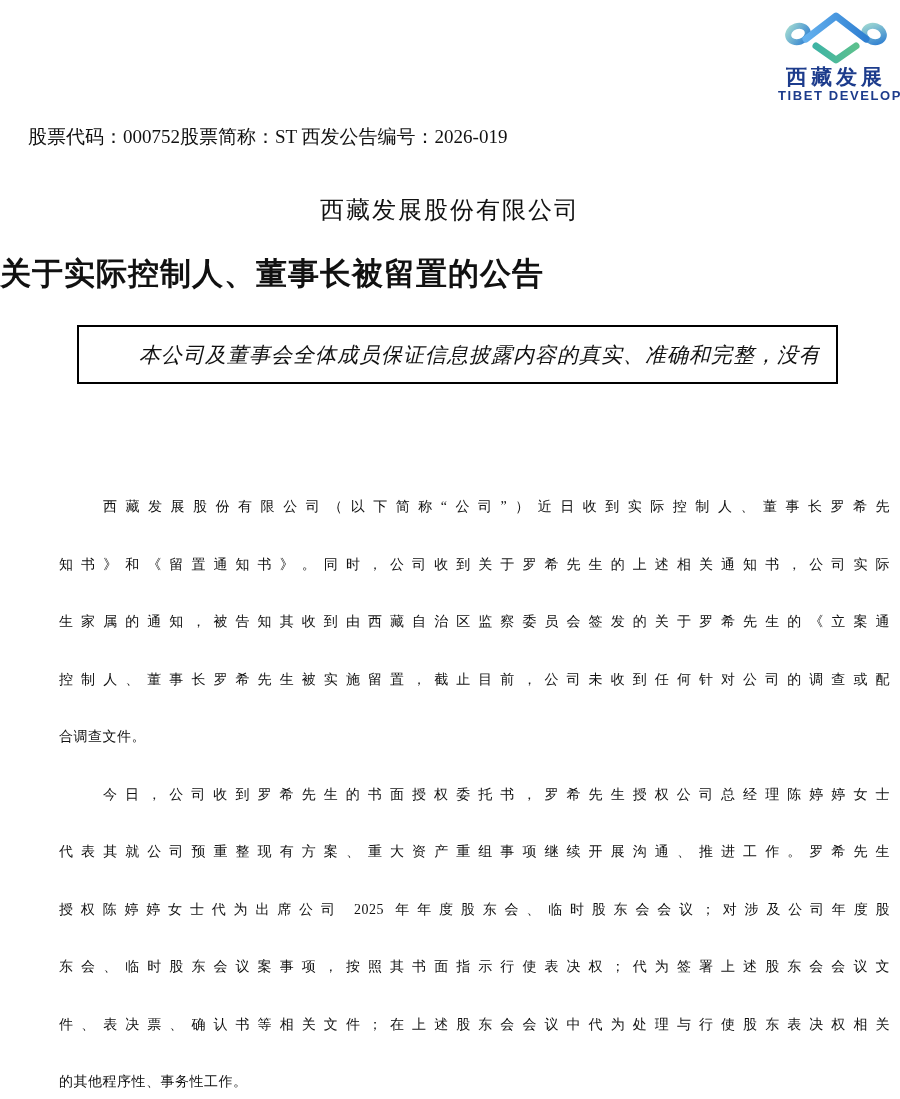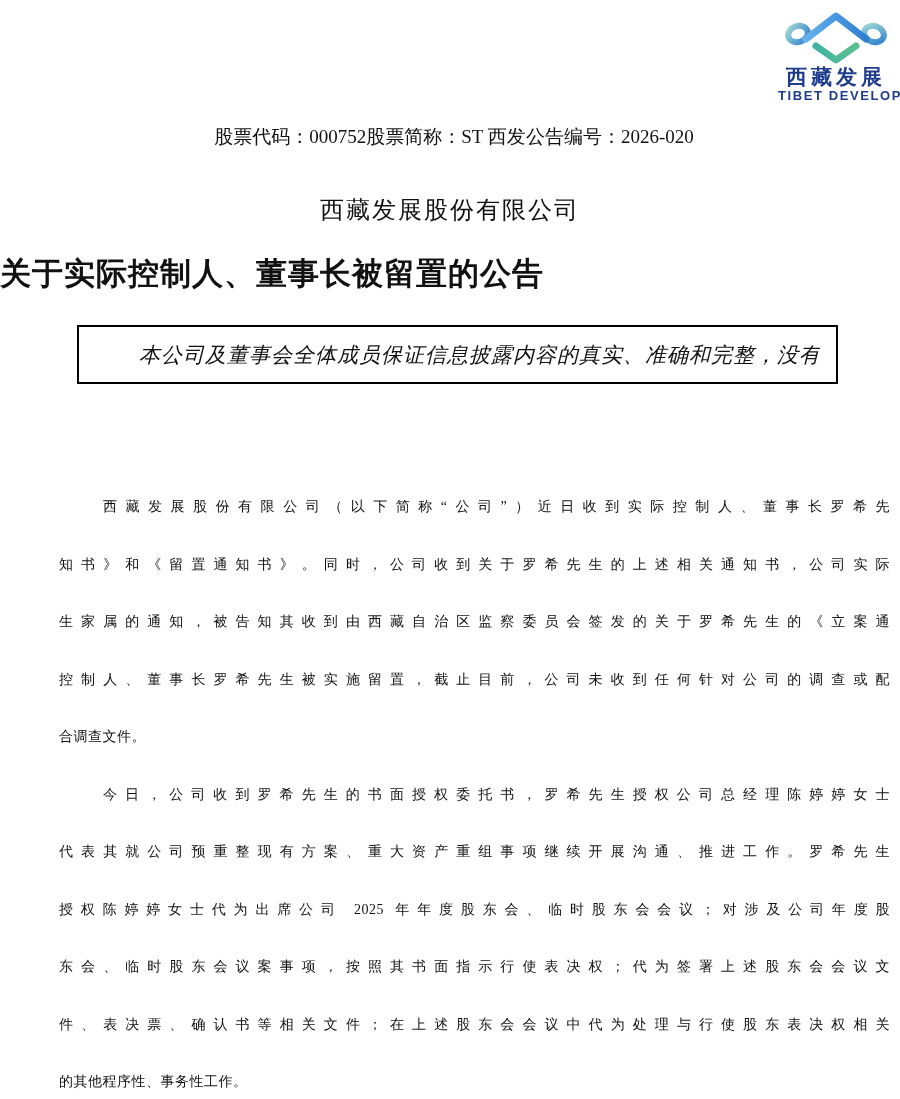"股票代码：000752" .header-row { justify-content: center -> flex-start }
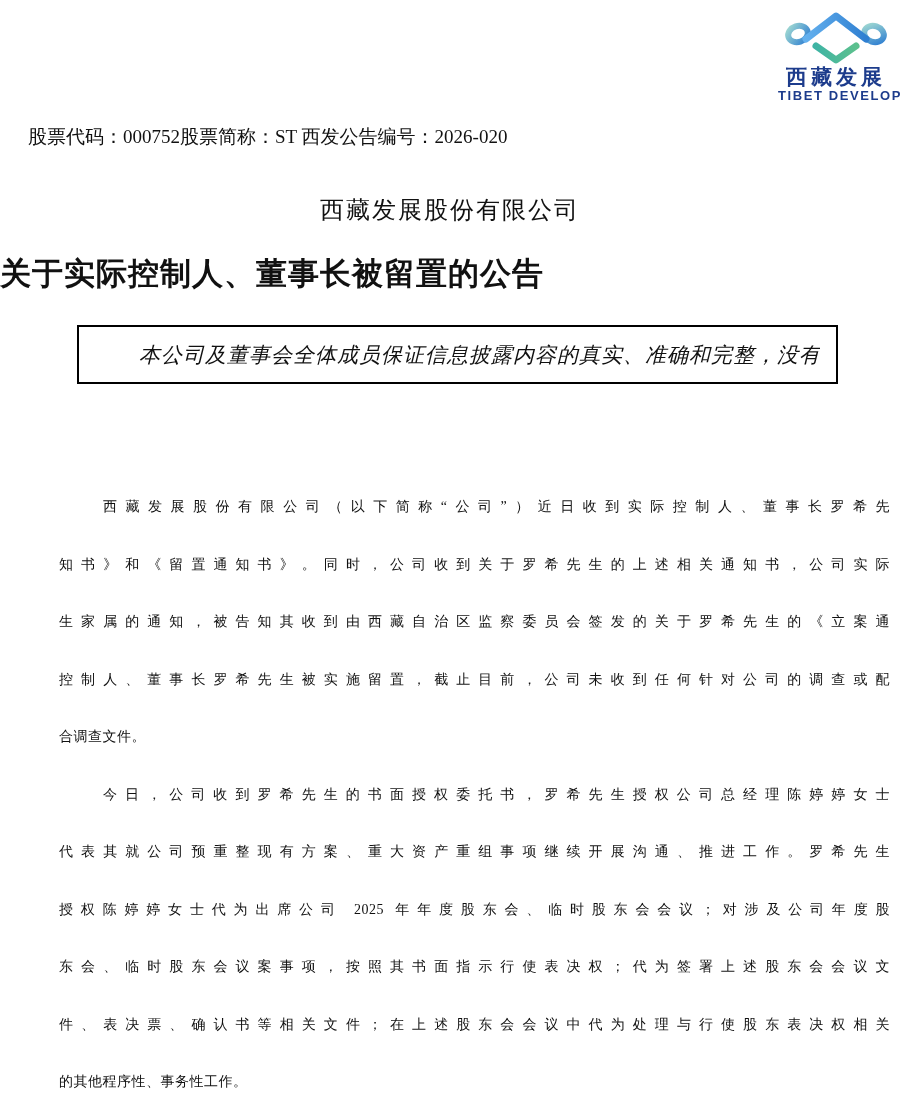"公告编号：2026-020" span { text: 2026-020 -> 2026-019 }
